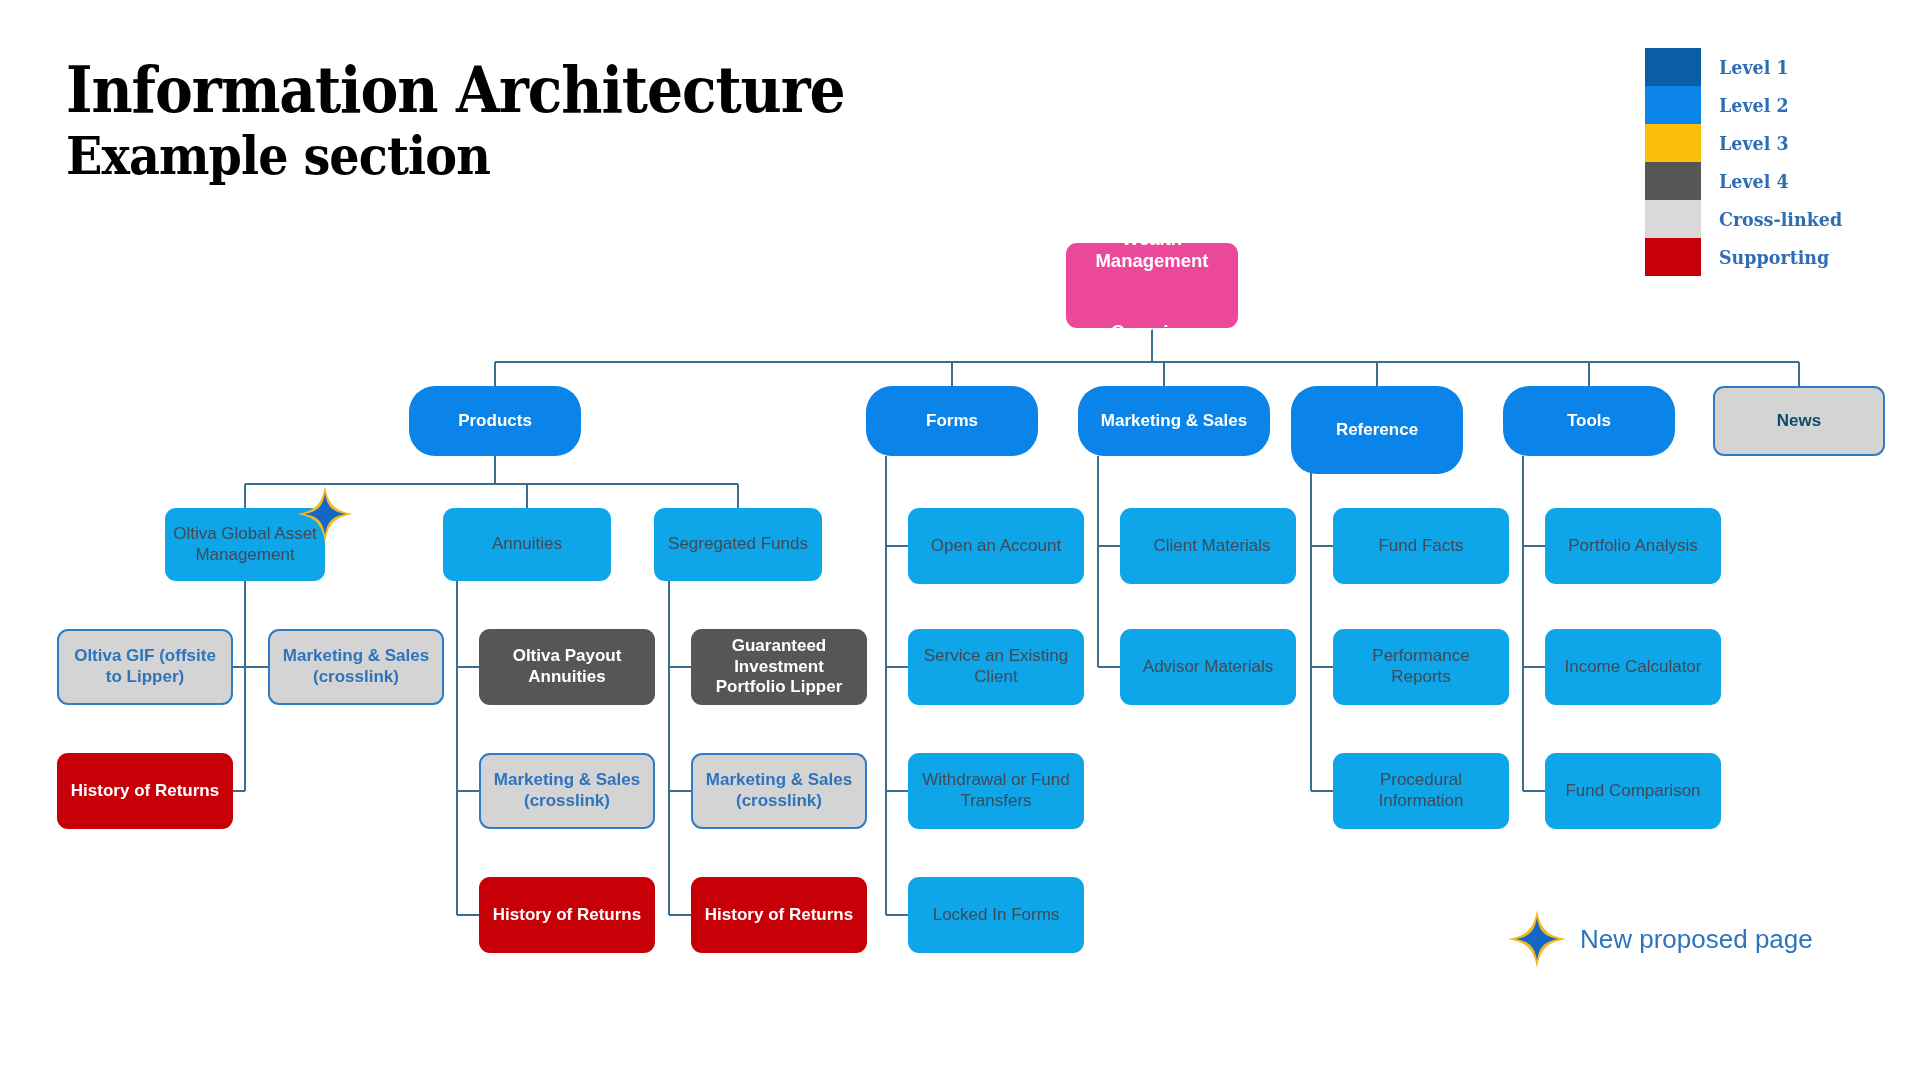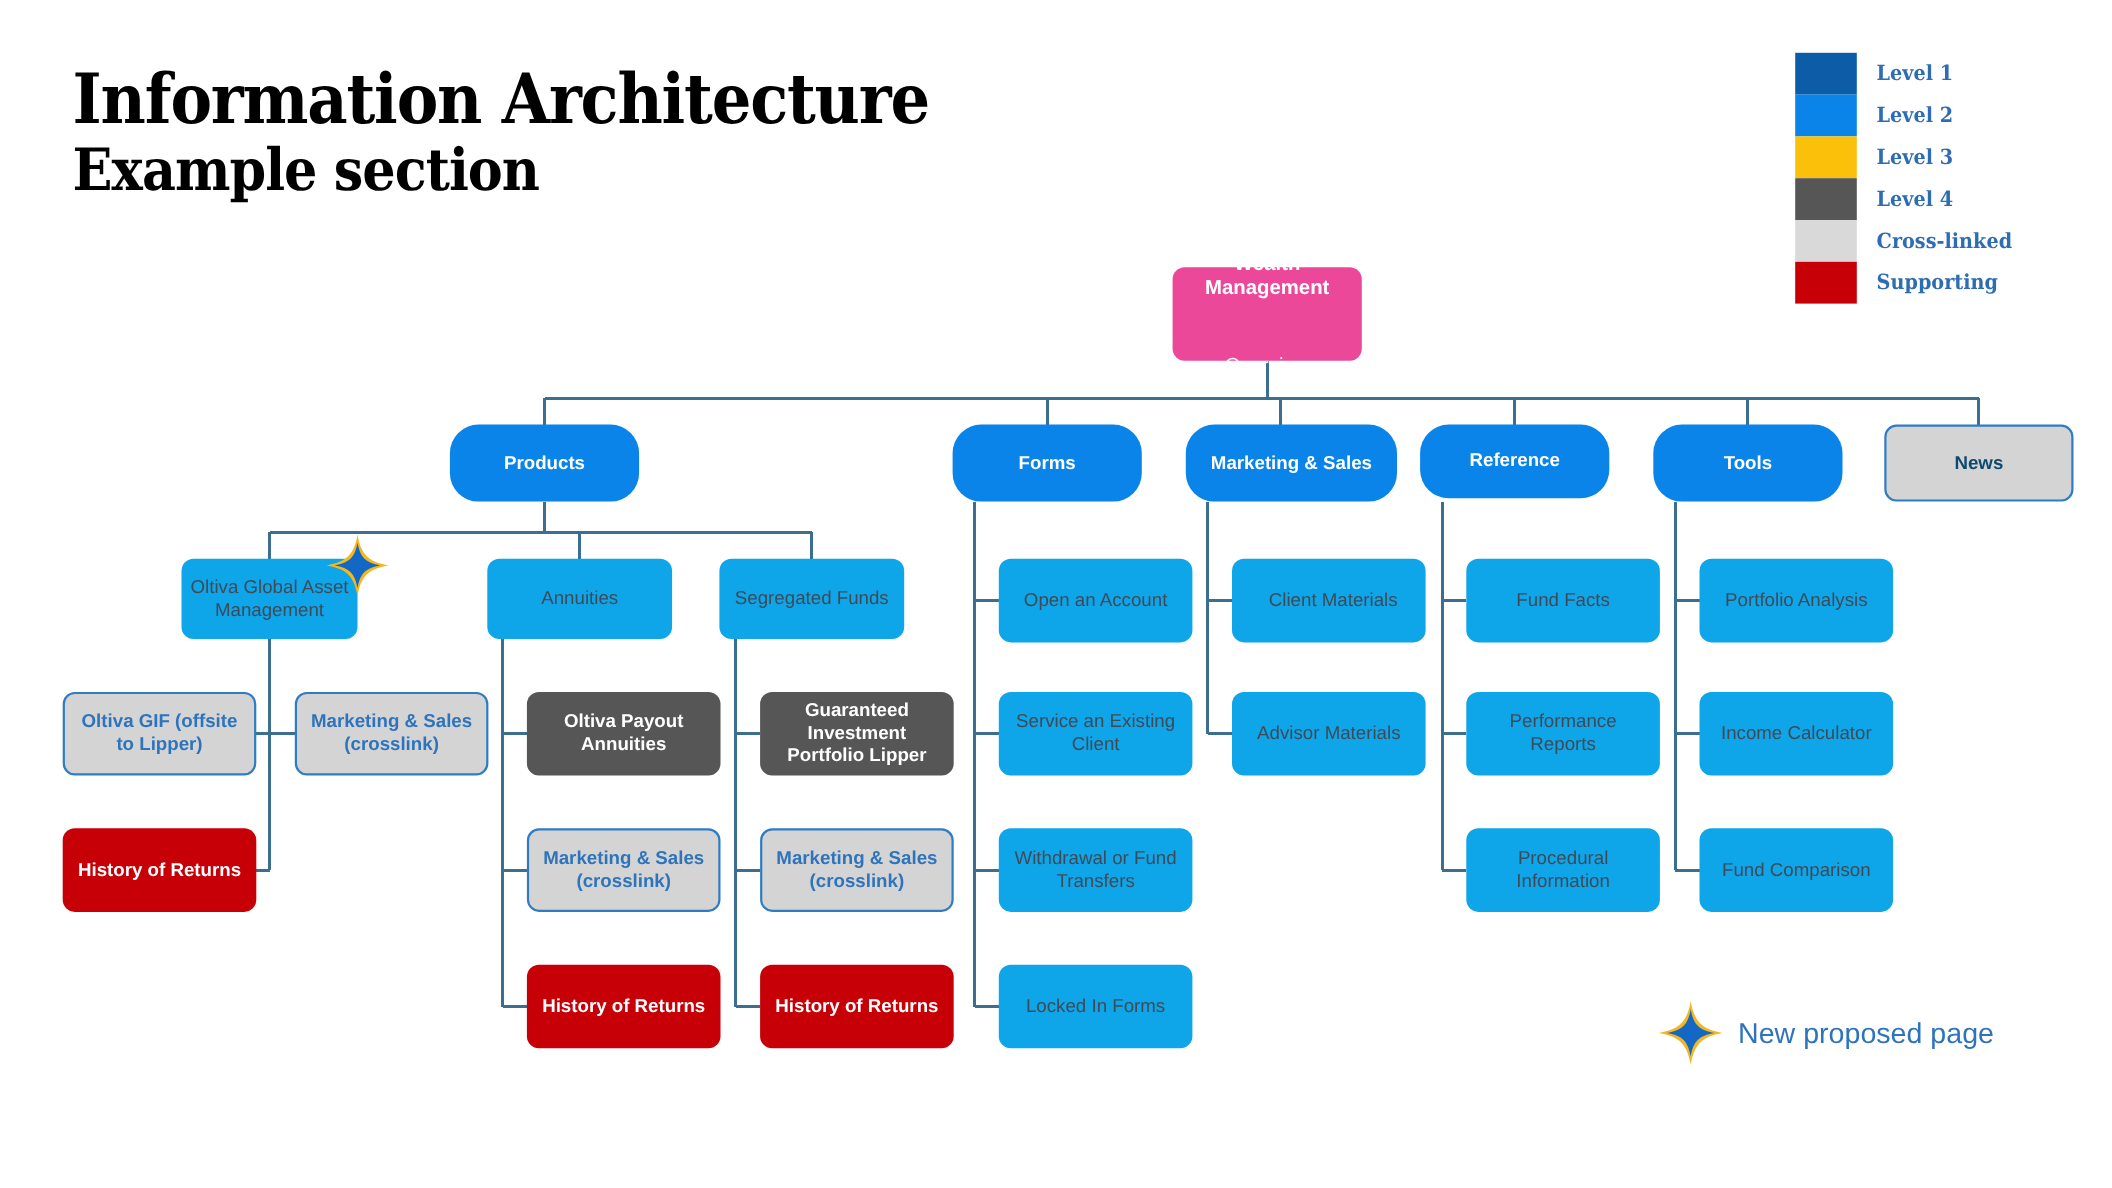"Level 1" .legend-row { margin-left: none -> 13px }
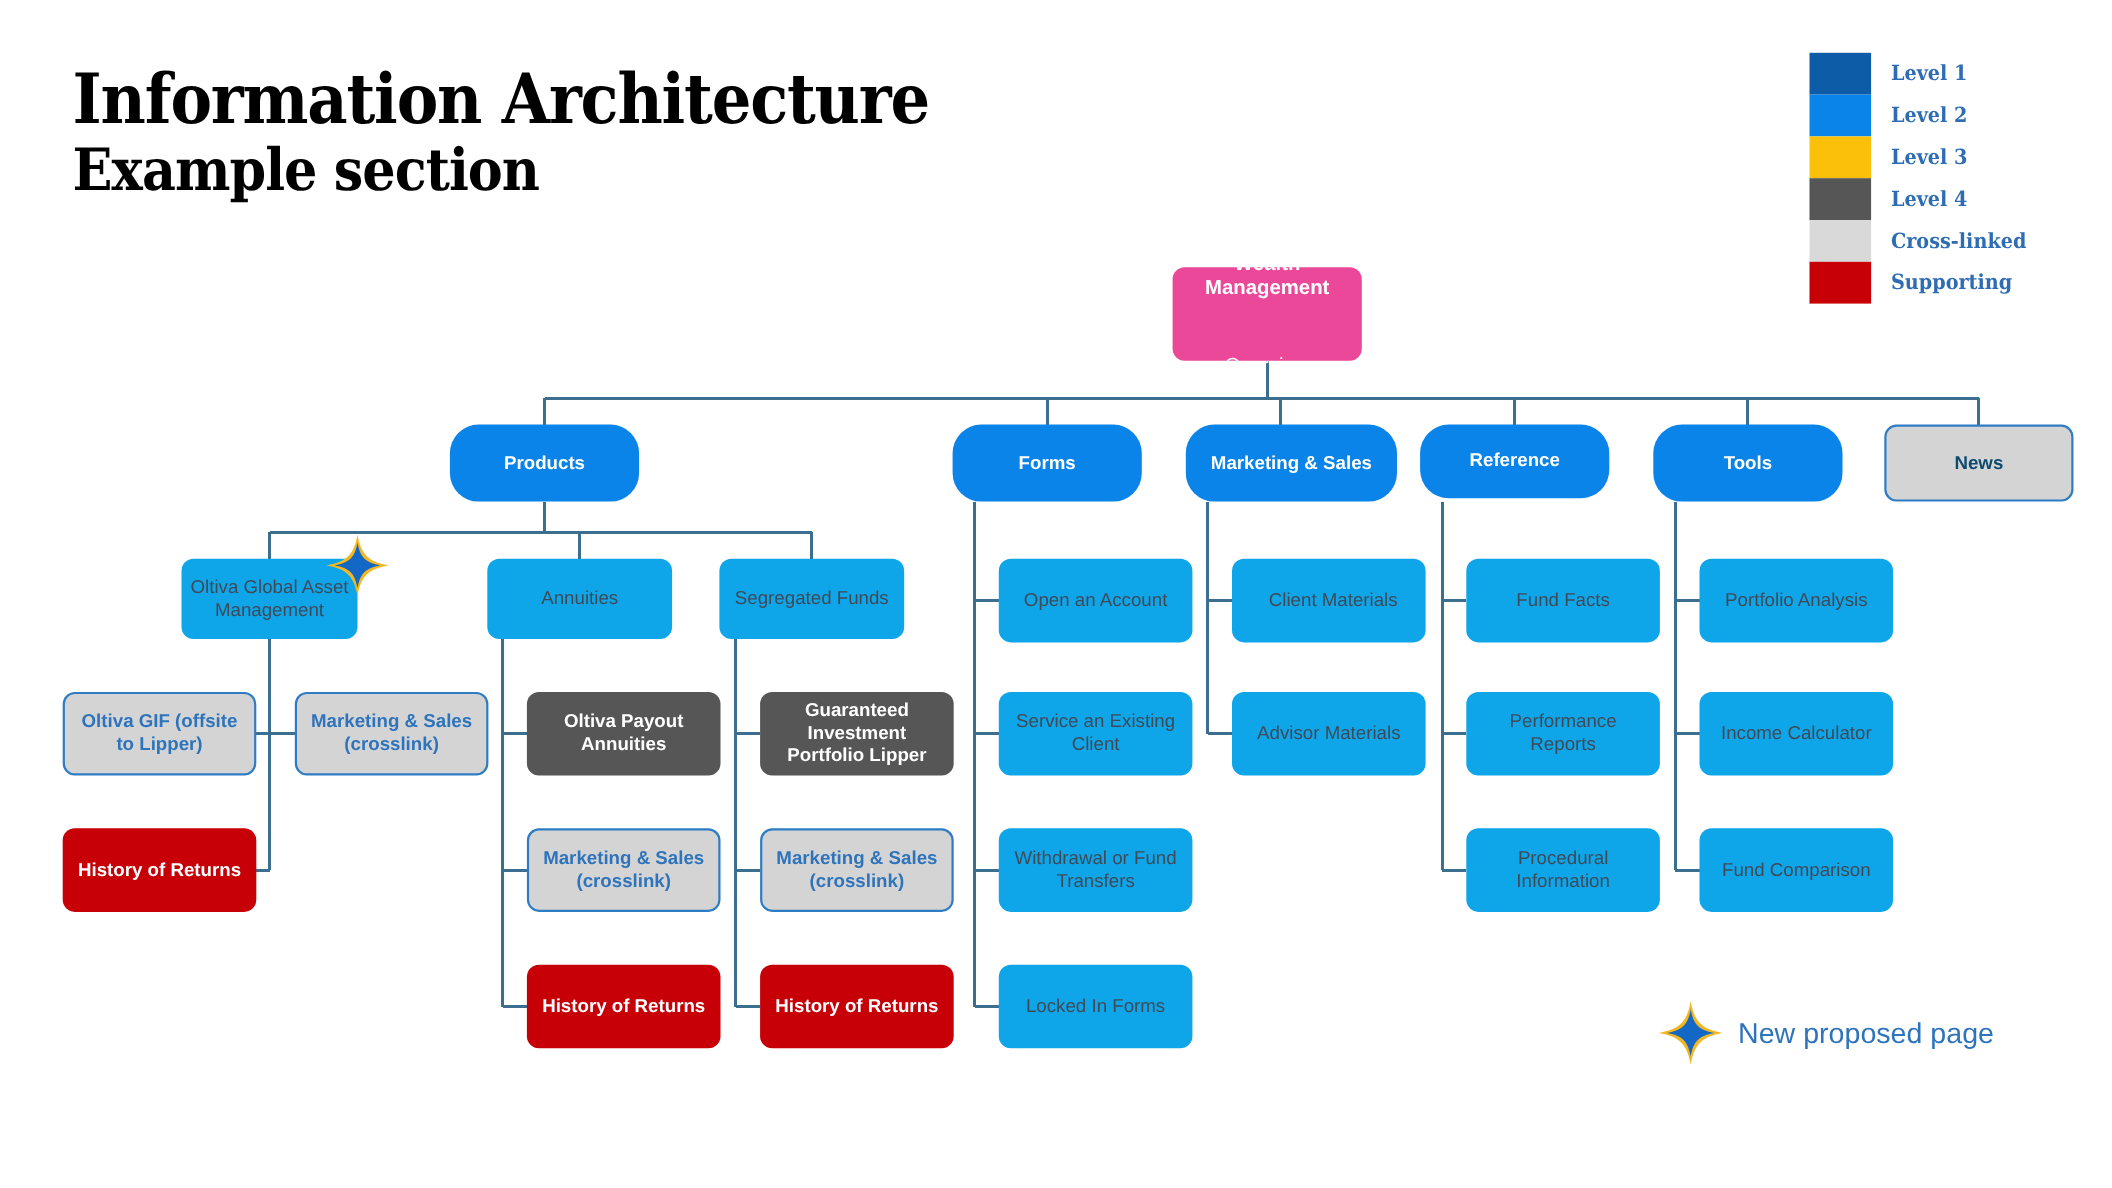"Overview" .lvl1 .sub { font-weight: normal -> bold }
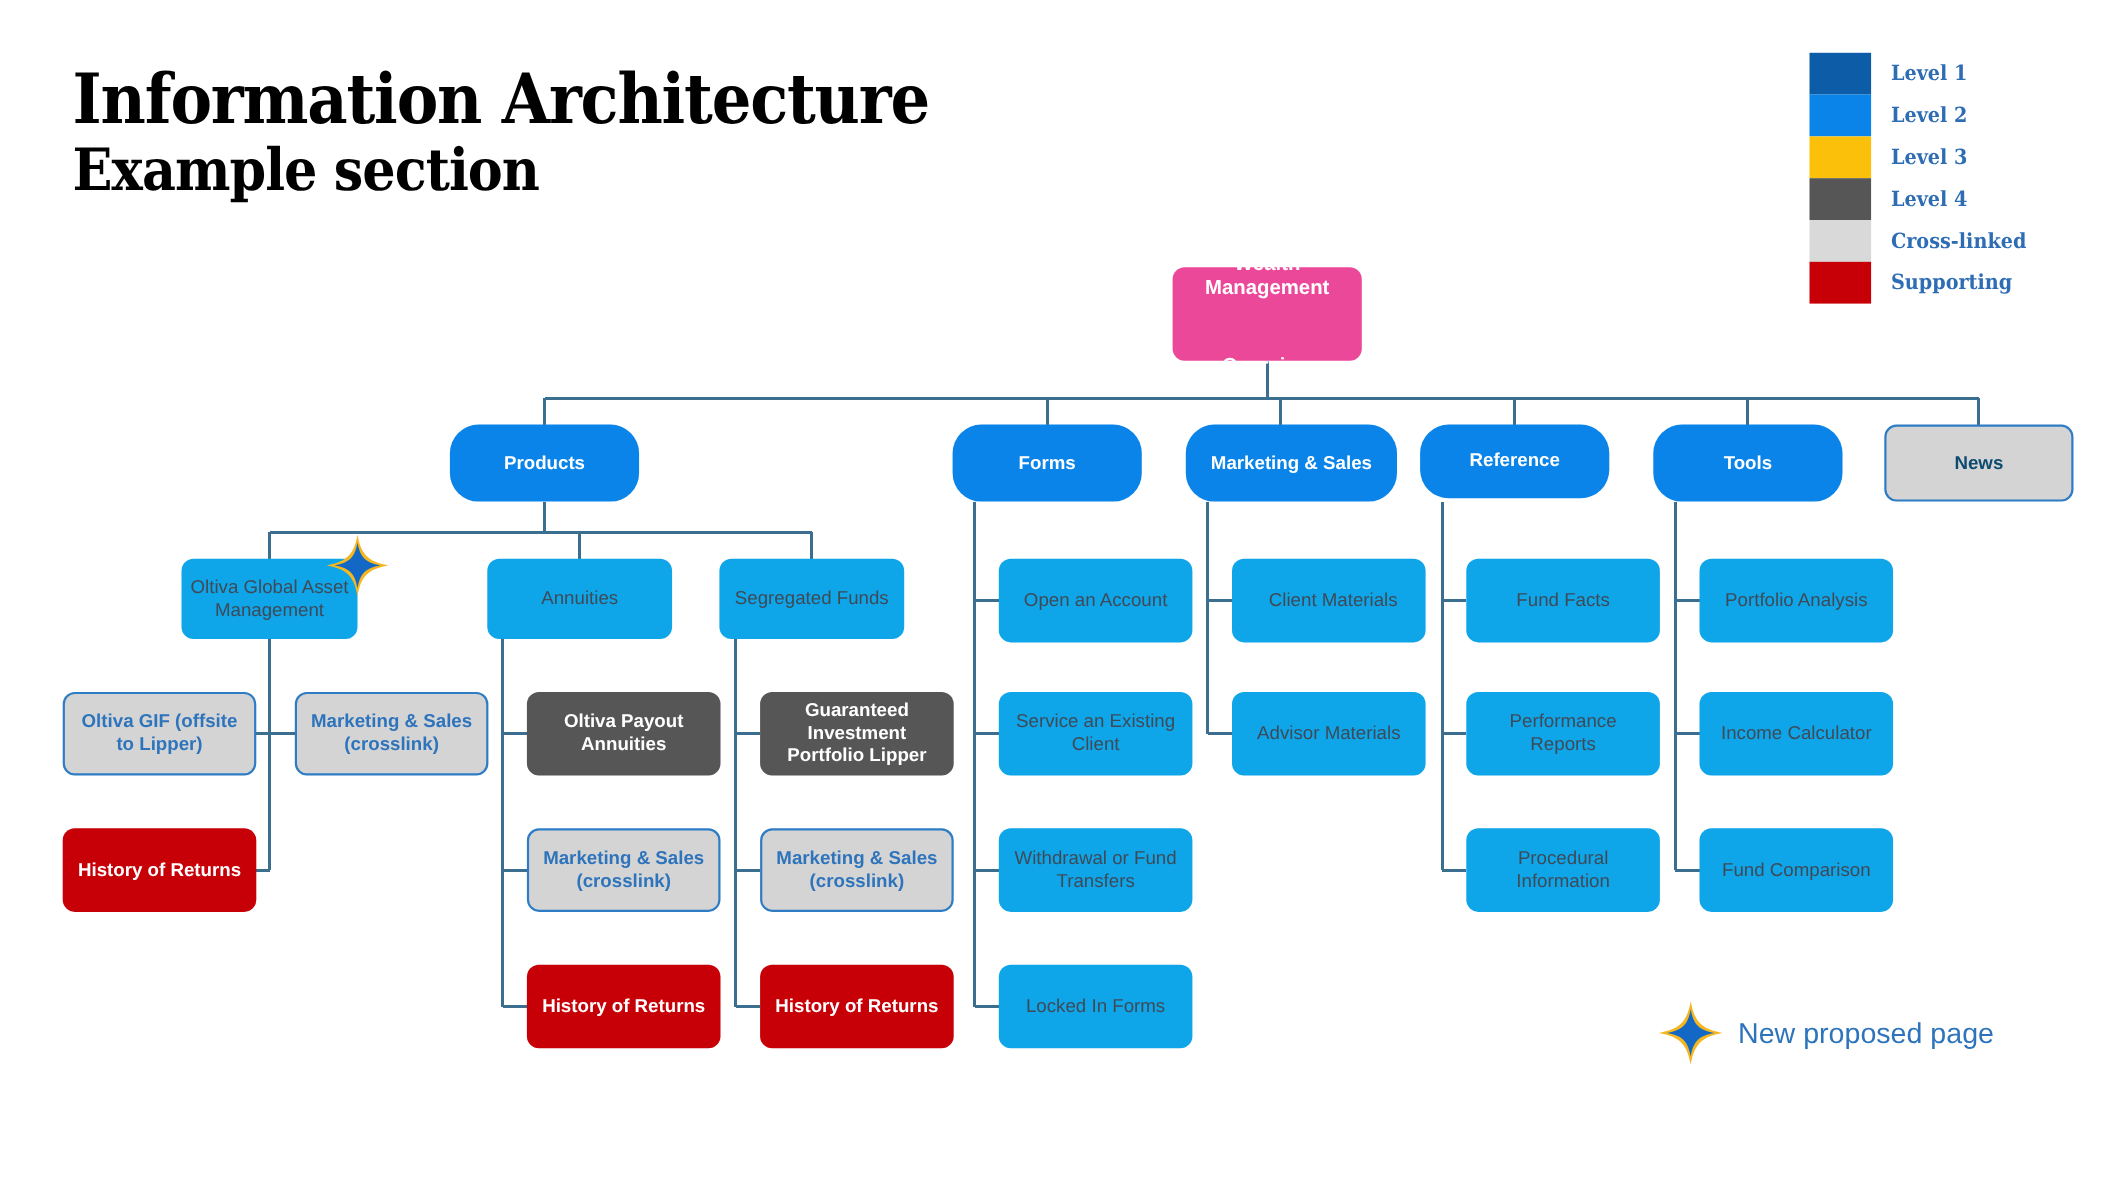"Reference" div.node { height: 67px -> 88px }
